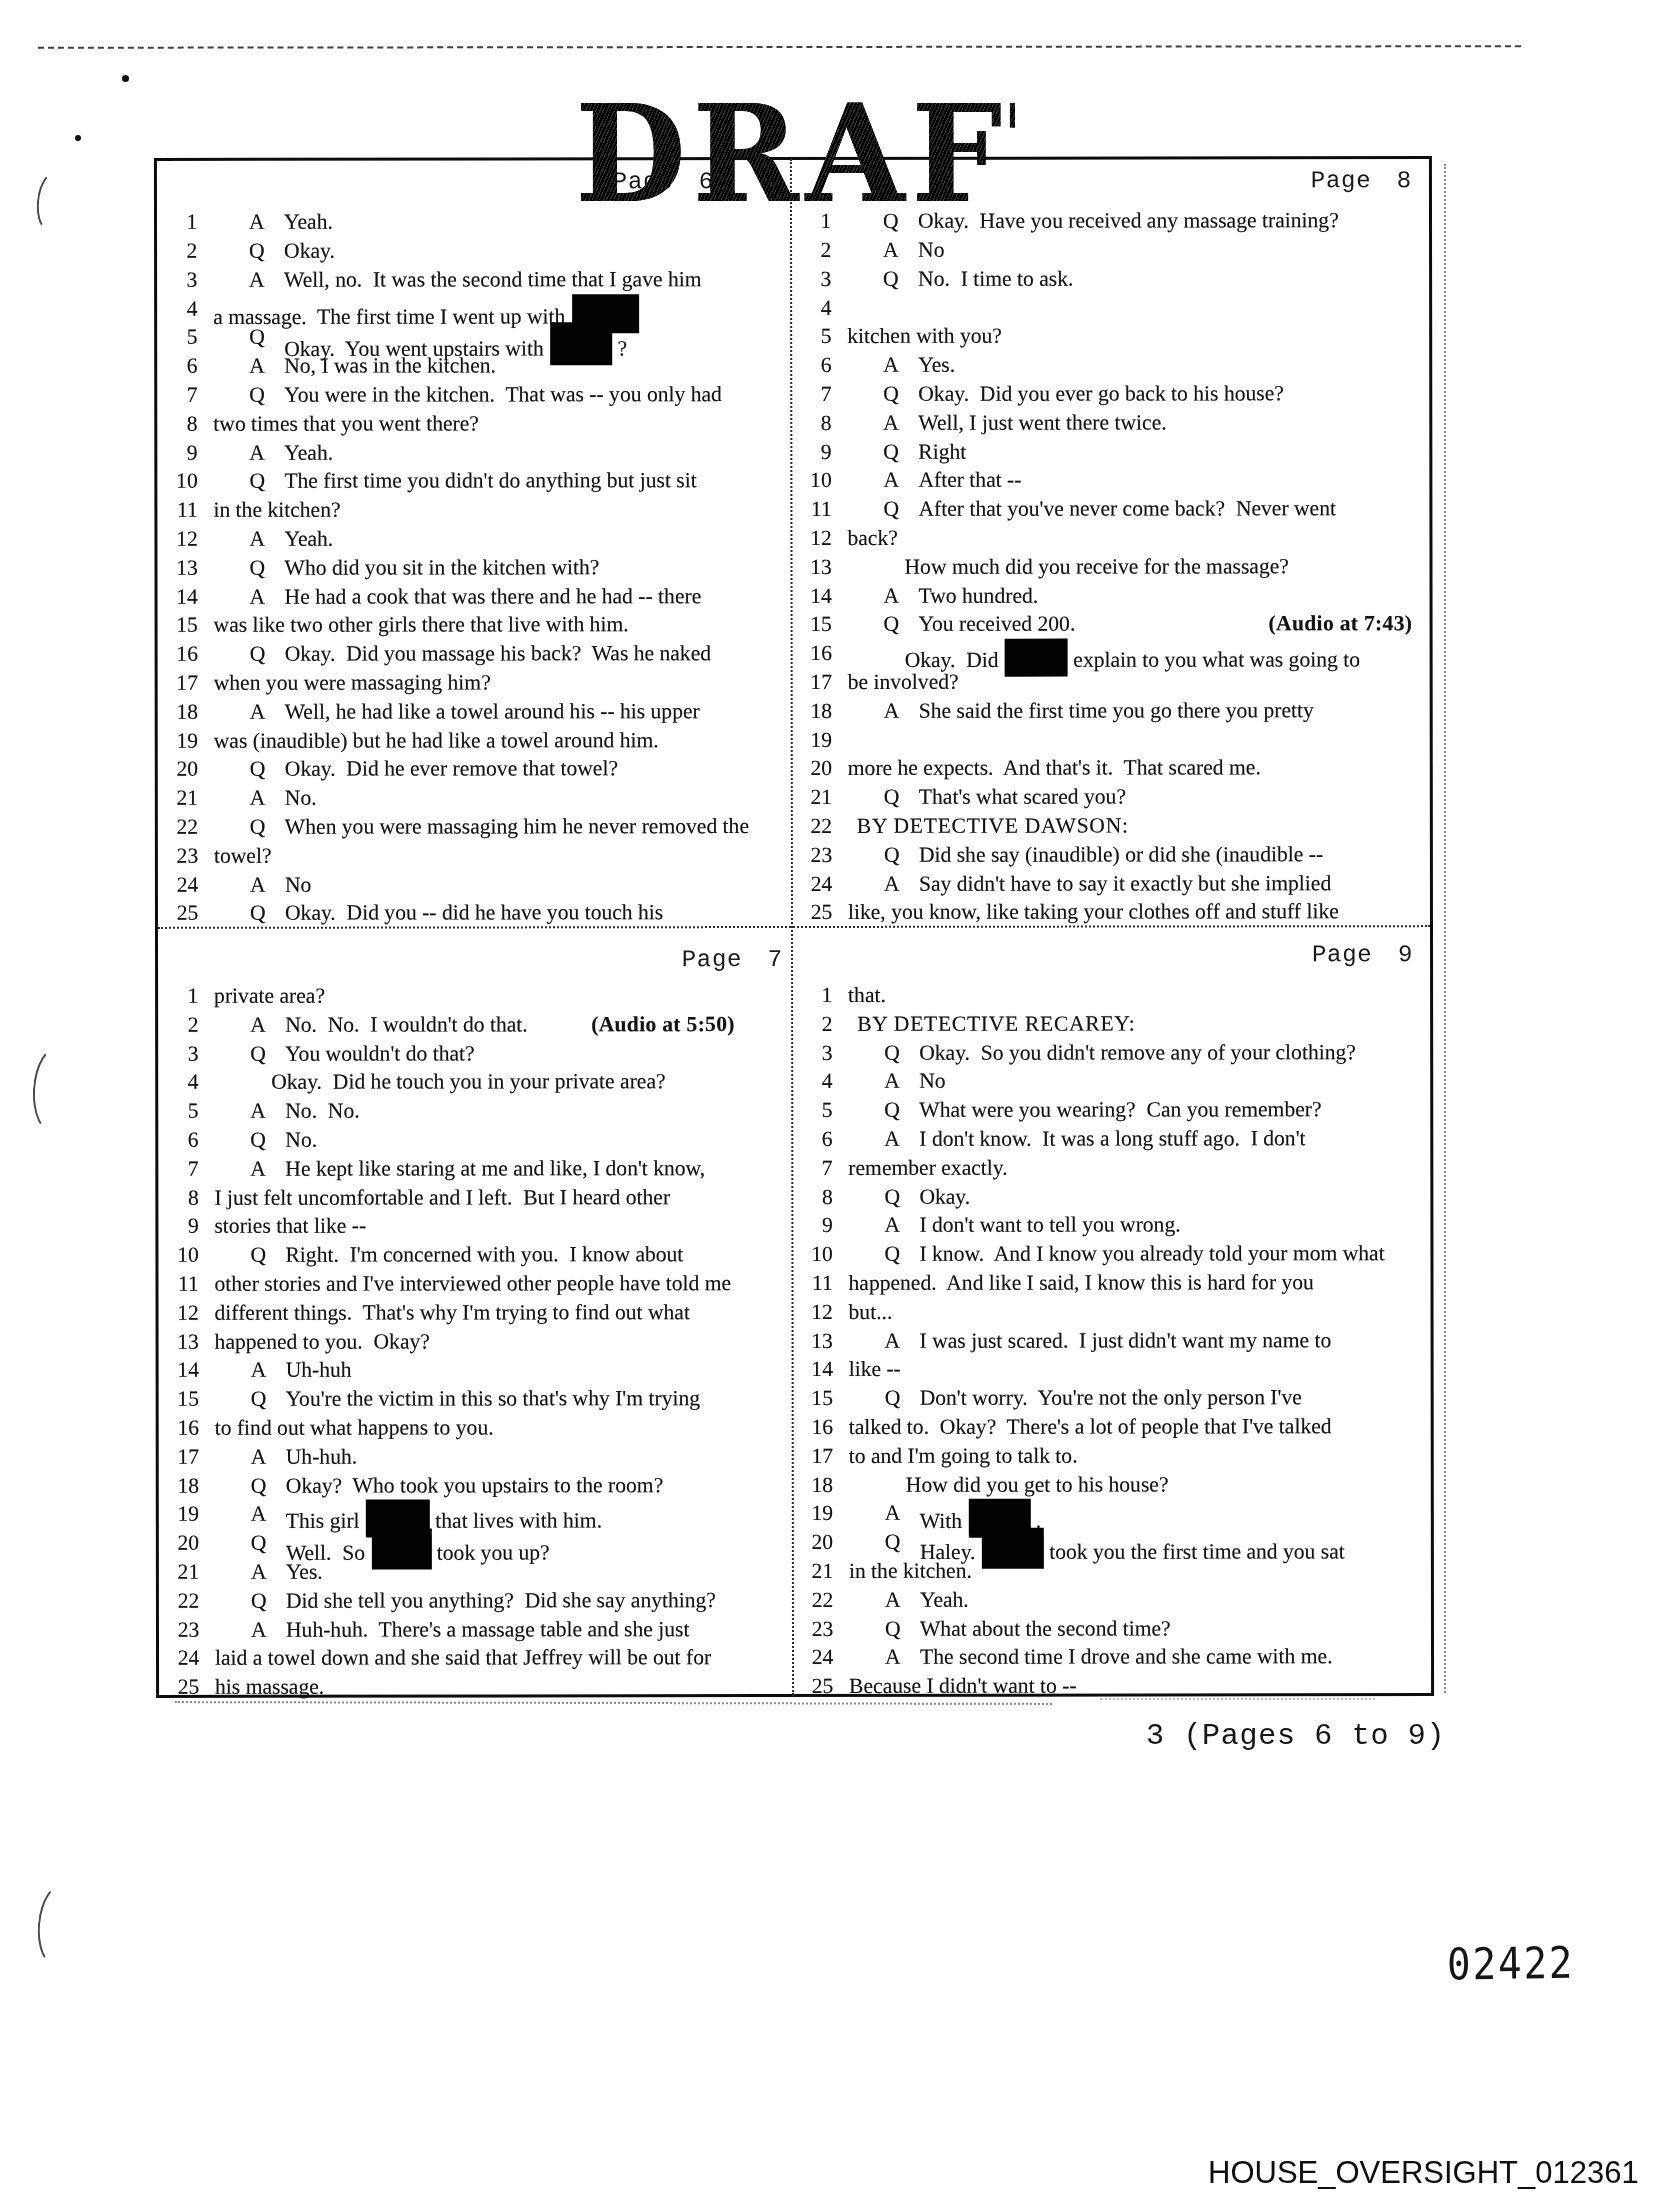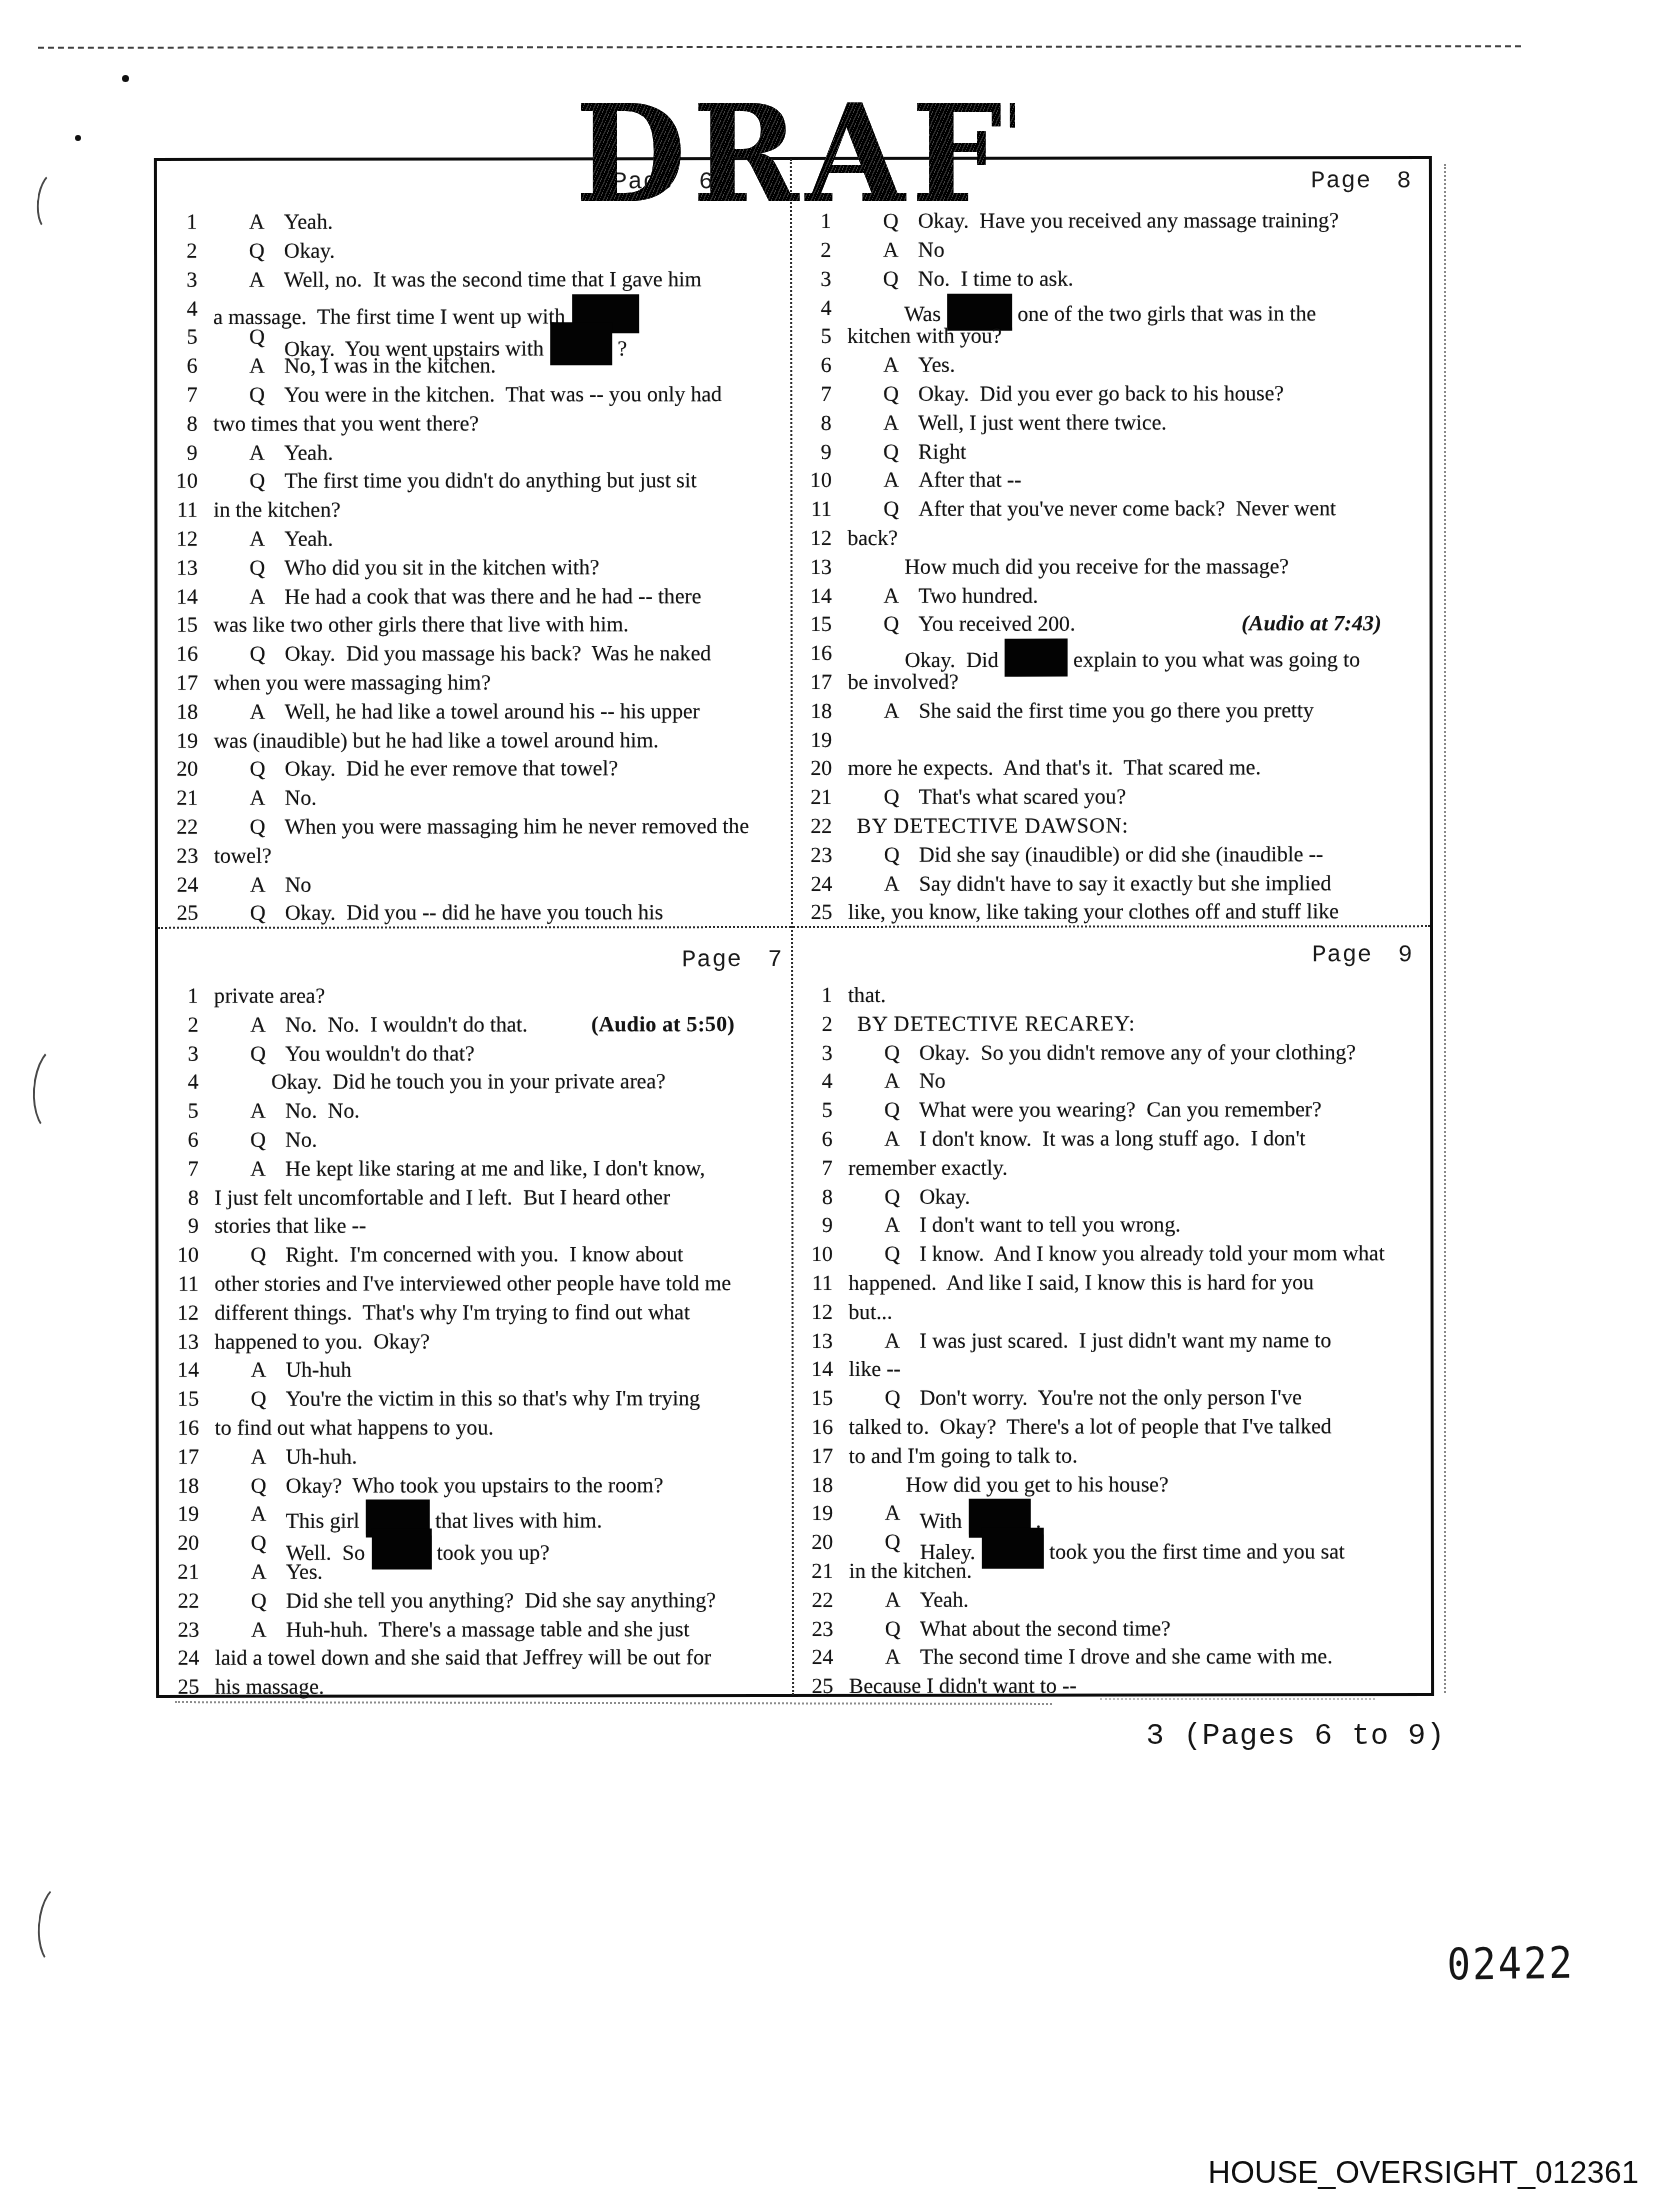"Was one of the two" span.tx { html: <span><span>Was</span><span></span><span>one of the two girls that was in the</span></span> -> none }
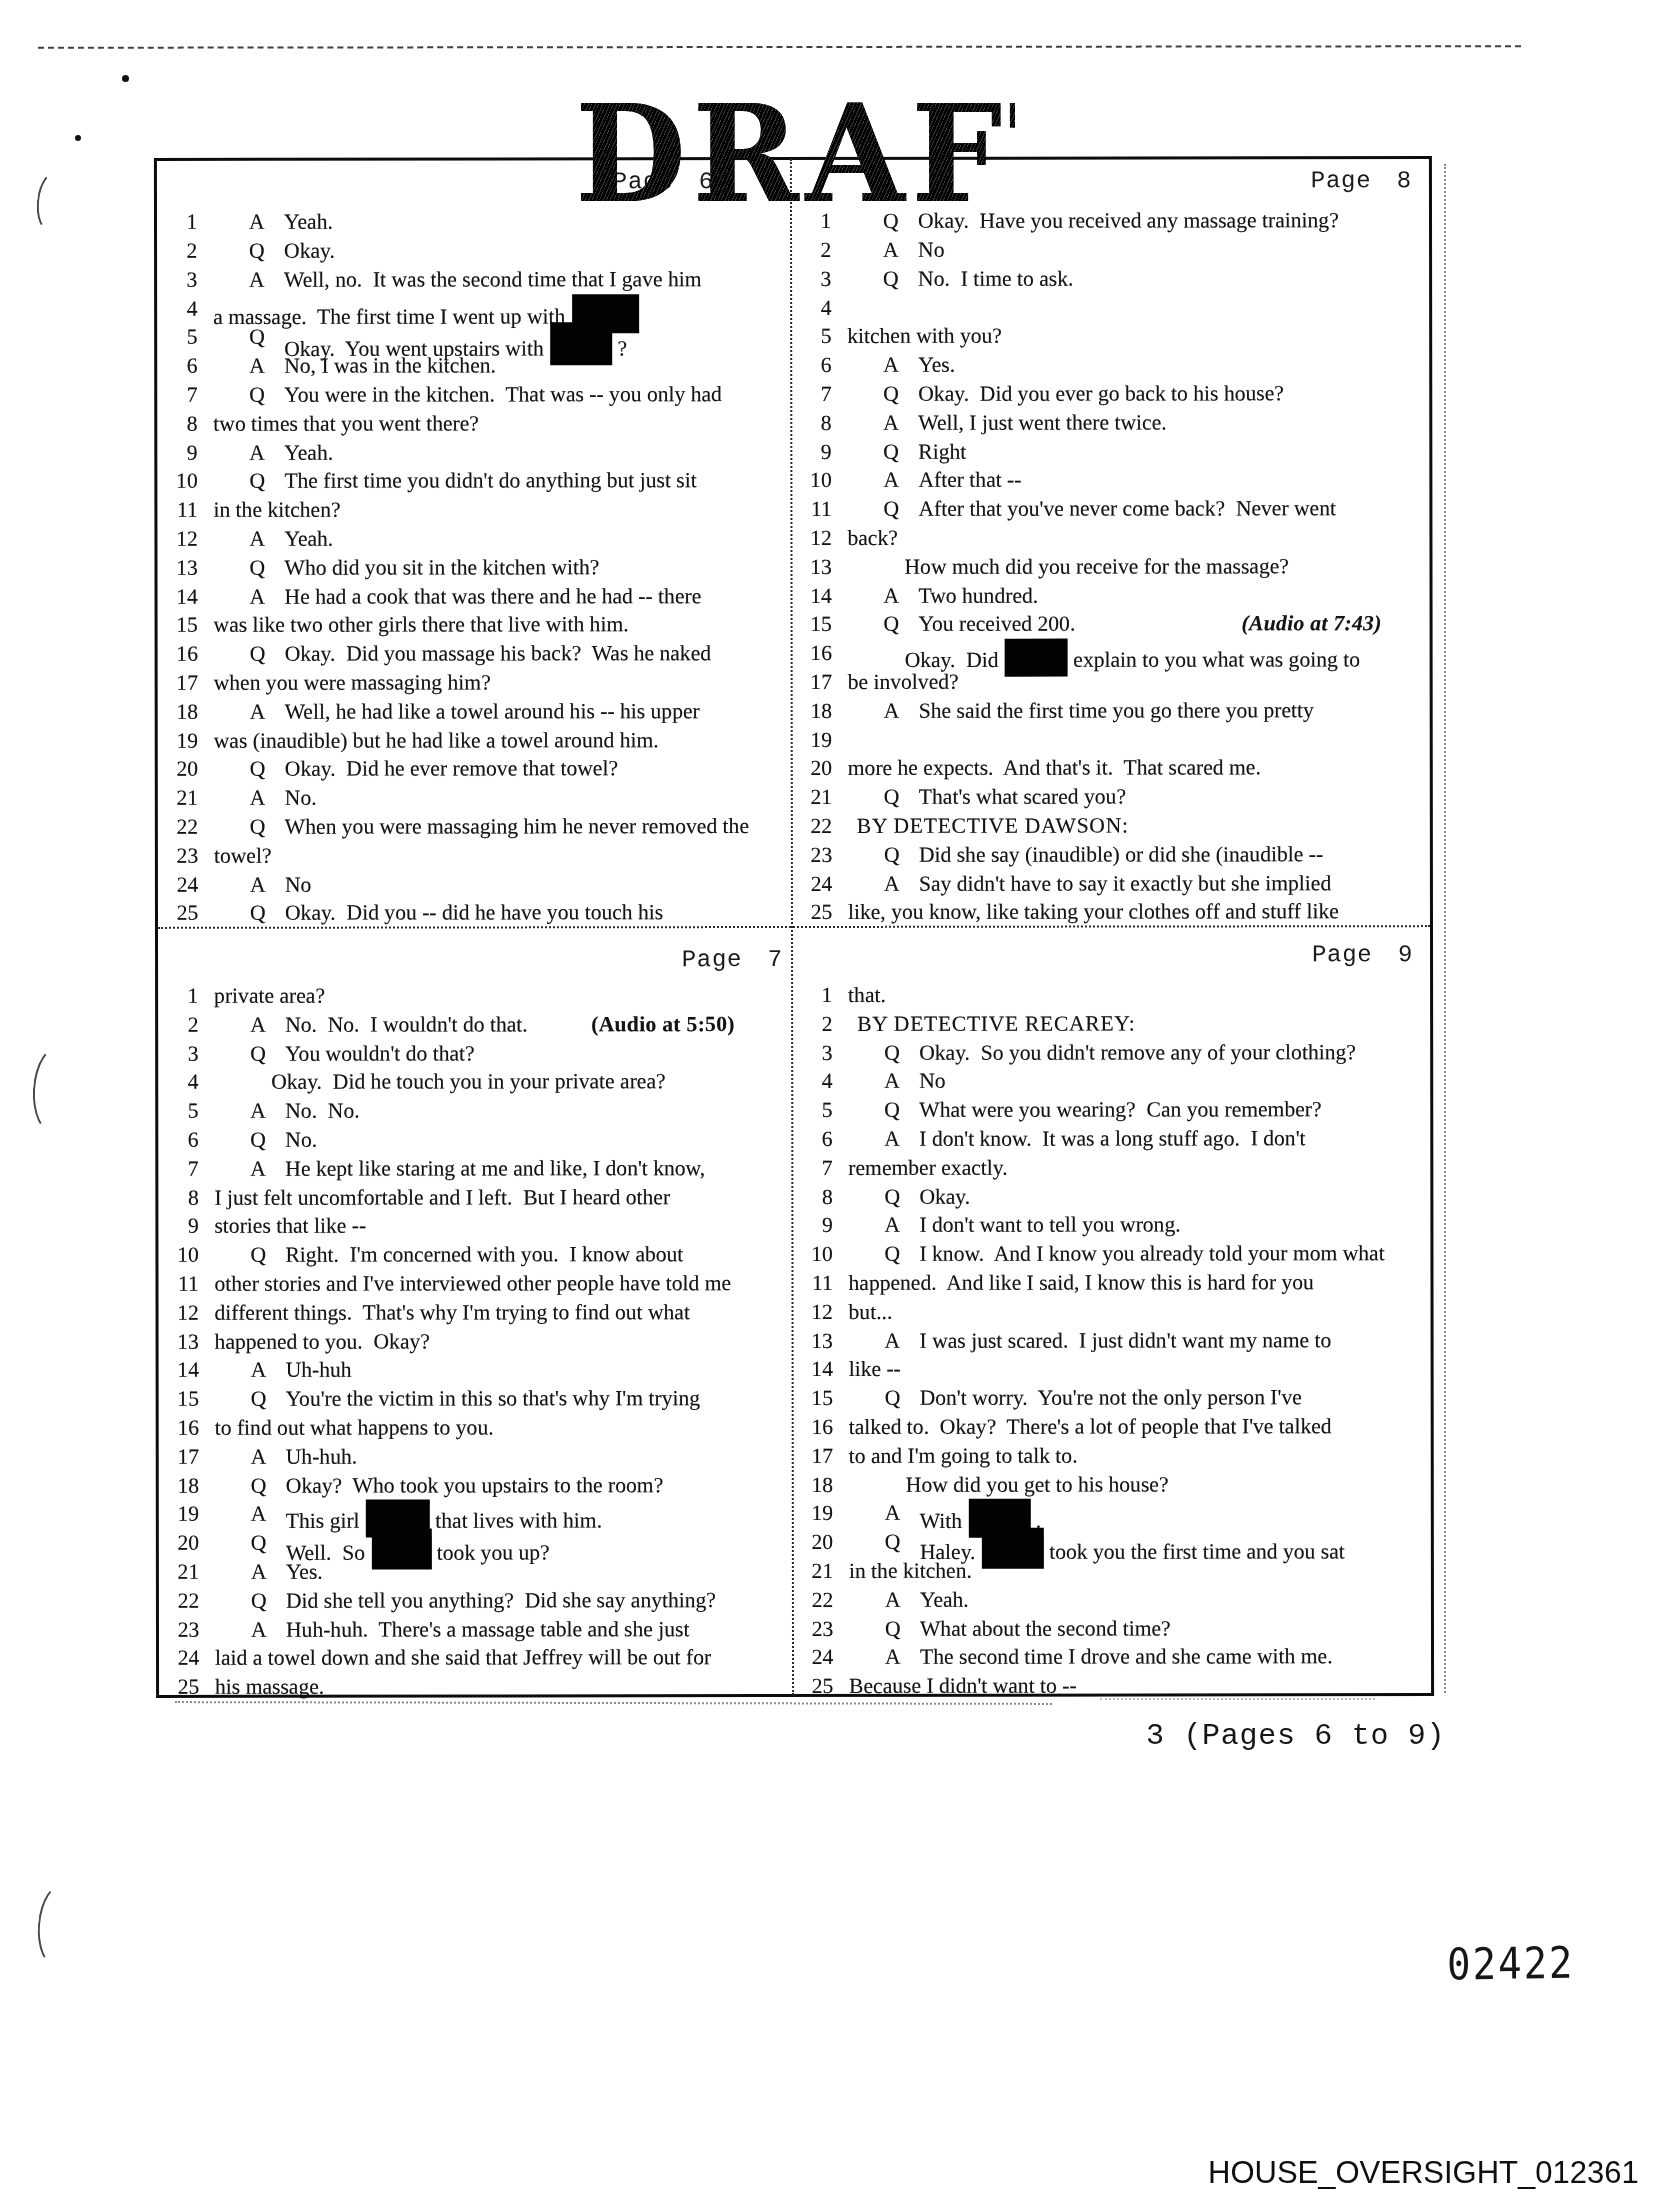"(Audio at 7:43)" span.audio { font-style: italic -> none; left: 450px -> 477px }
